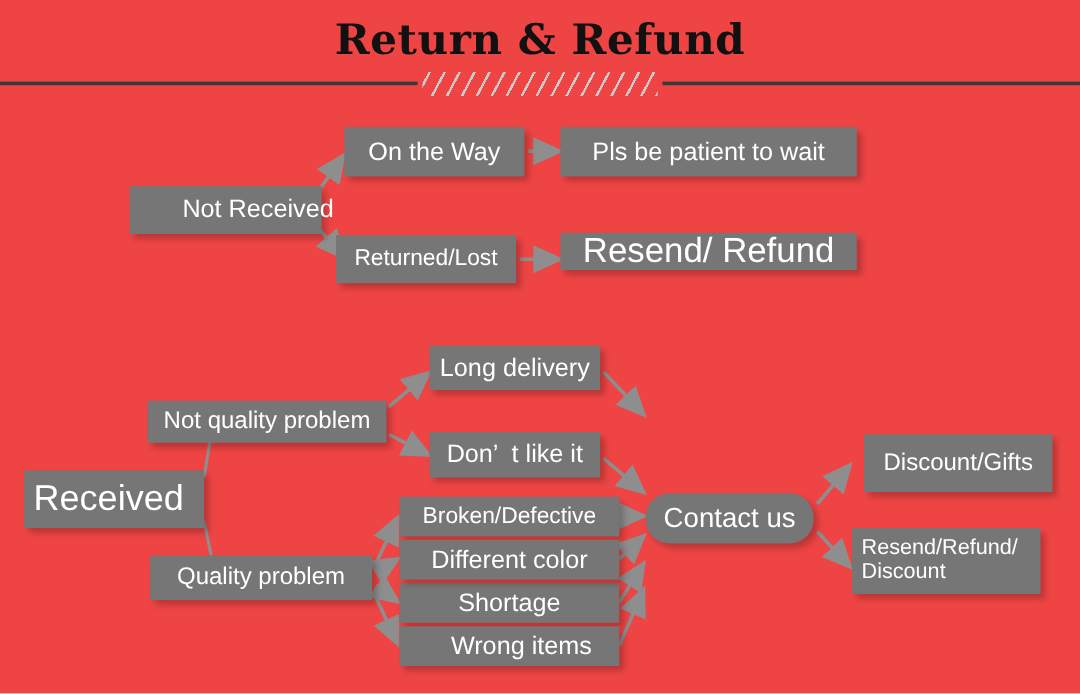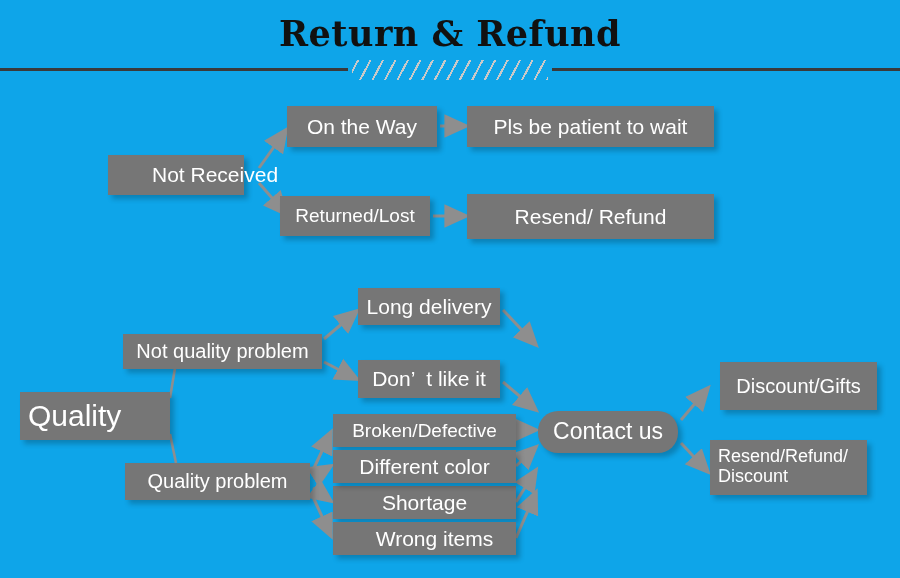"Return & Refund" #page { background: #0ea5e9 -> #ef4444 }
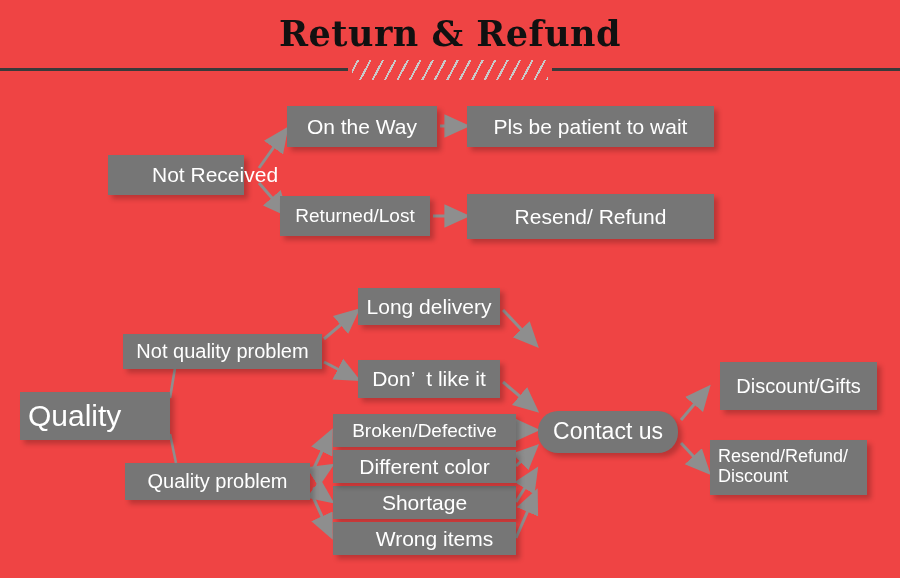"Not Received" div.node { width: 136px -> 160px }
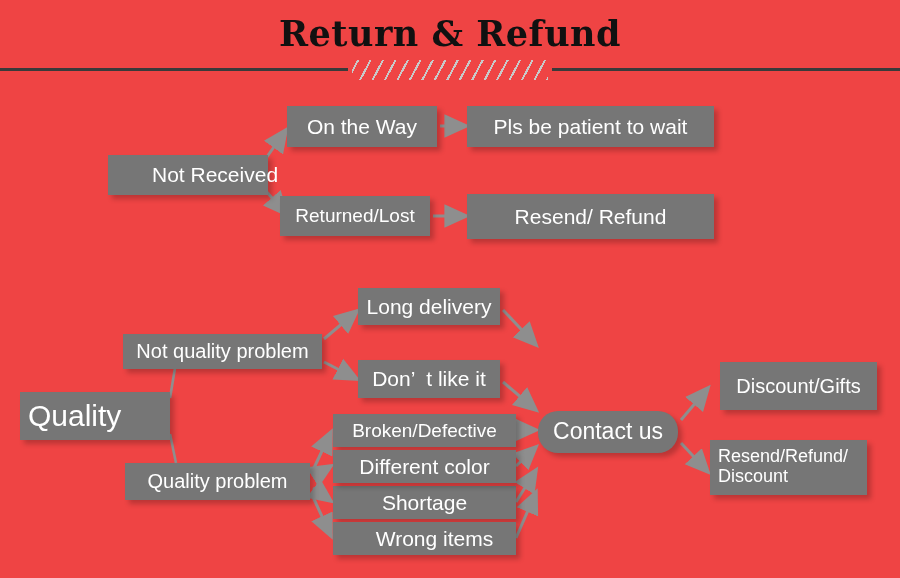"Resend/ Refund" div.node { font-size: 21px -> 29px; height: 45px -> 31px }
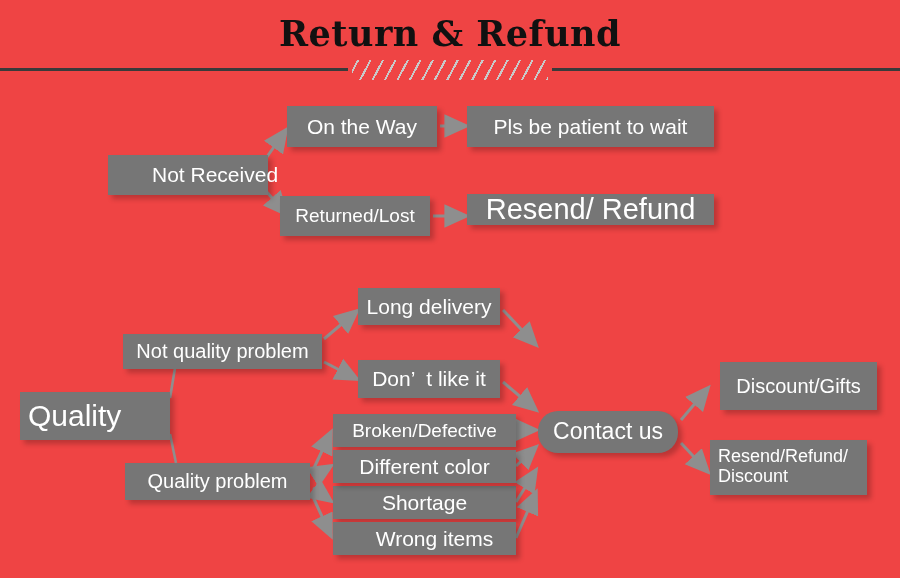"Quality" div.node { text: Quality -> Received }
